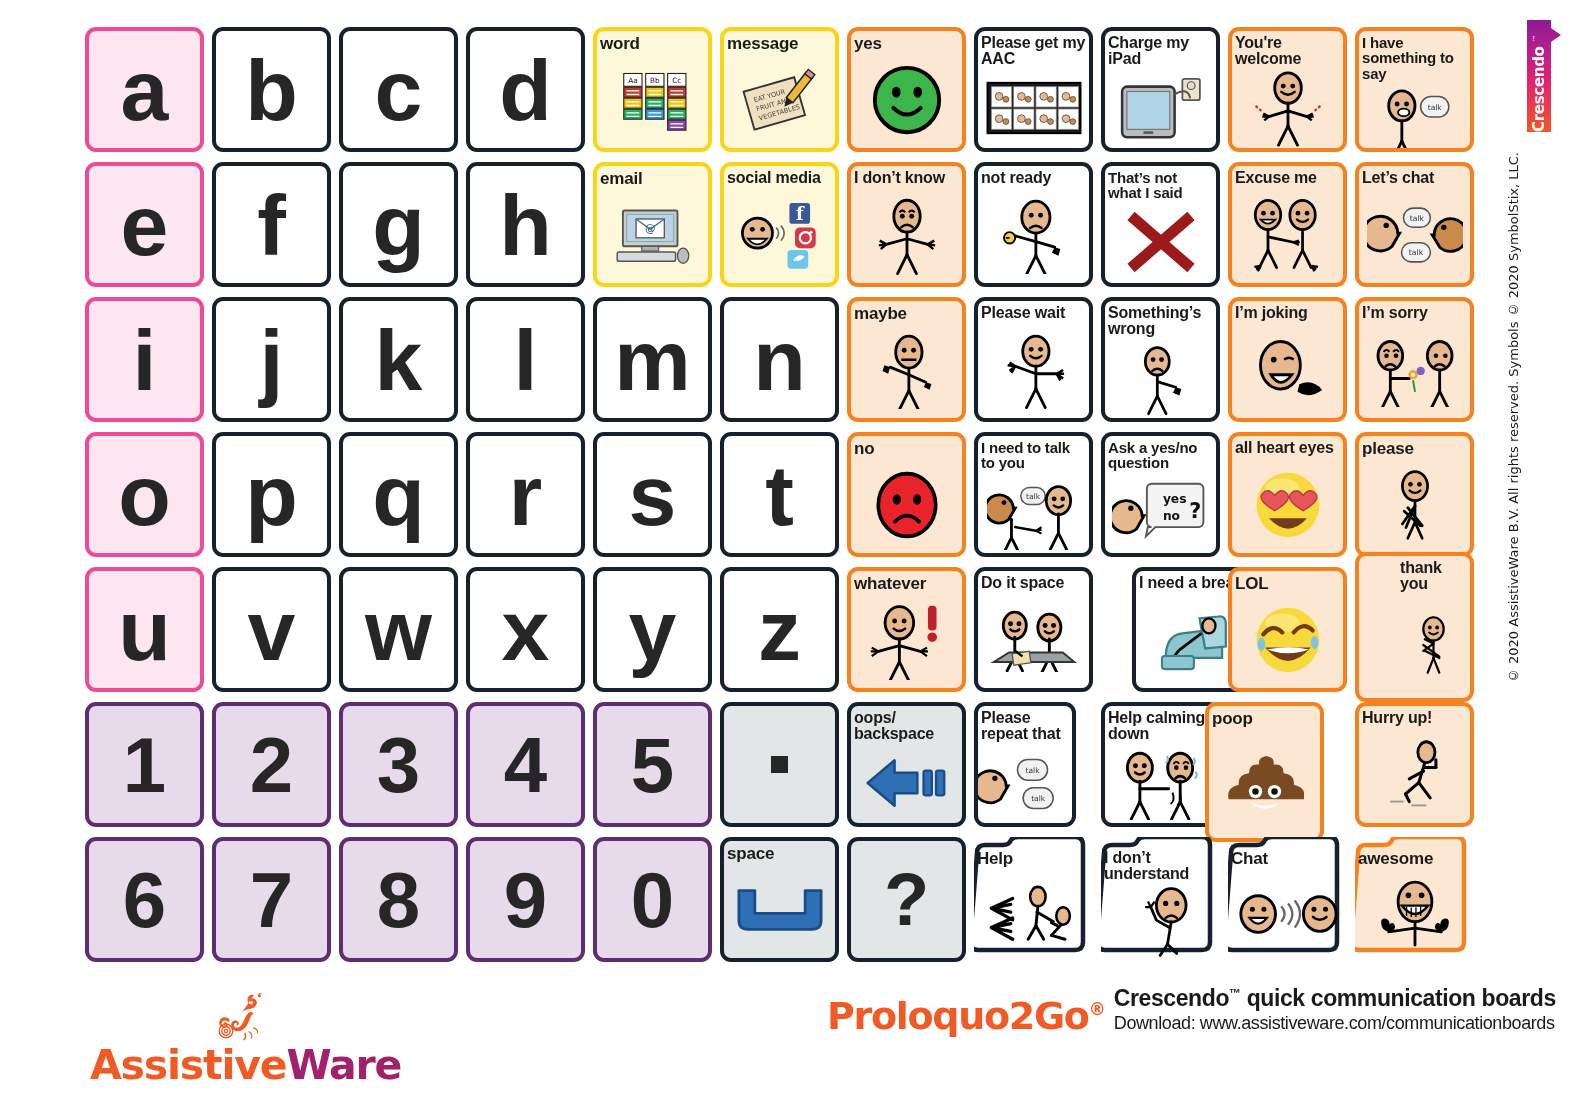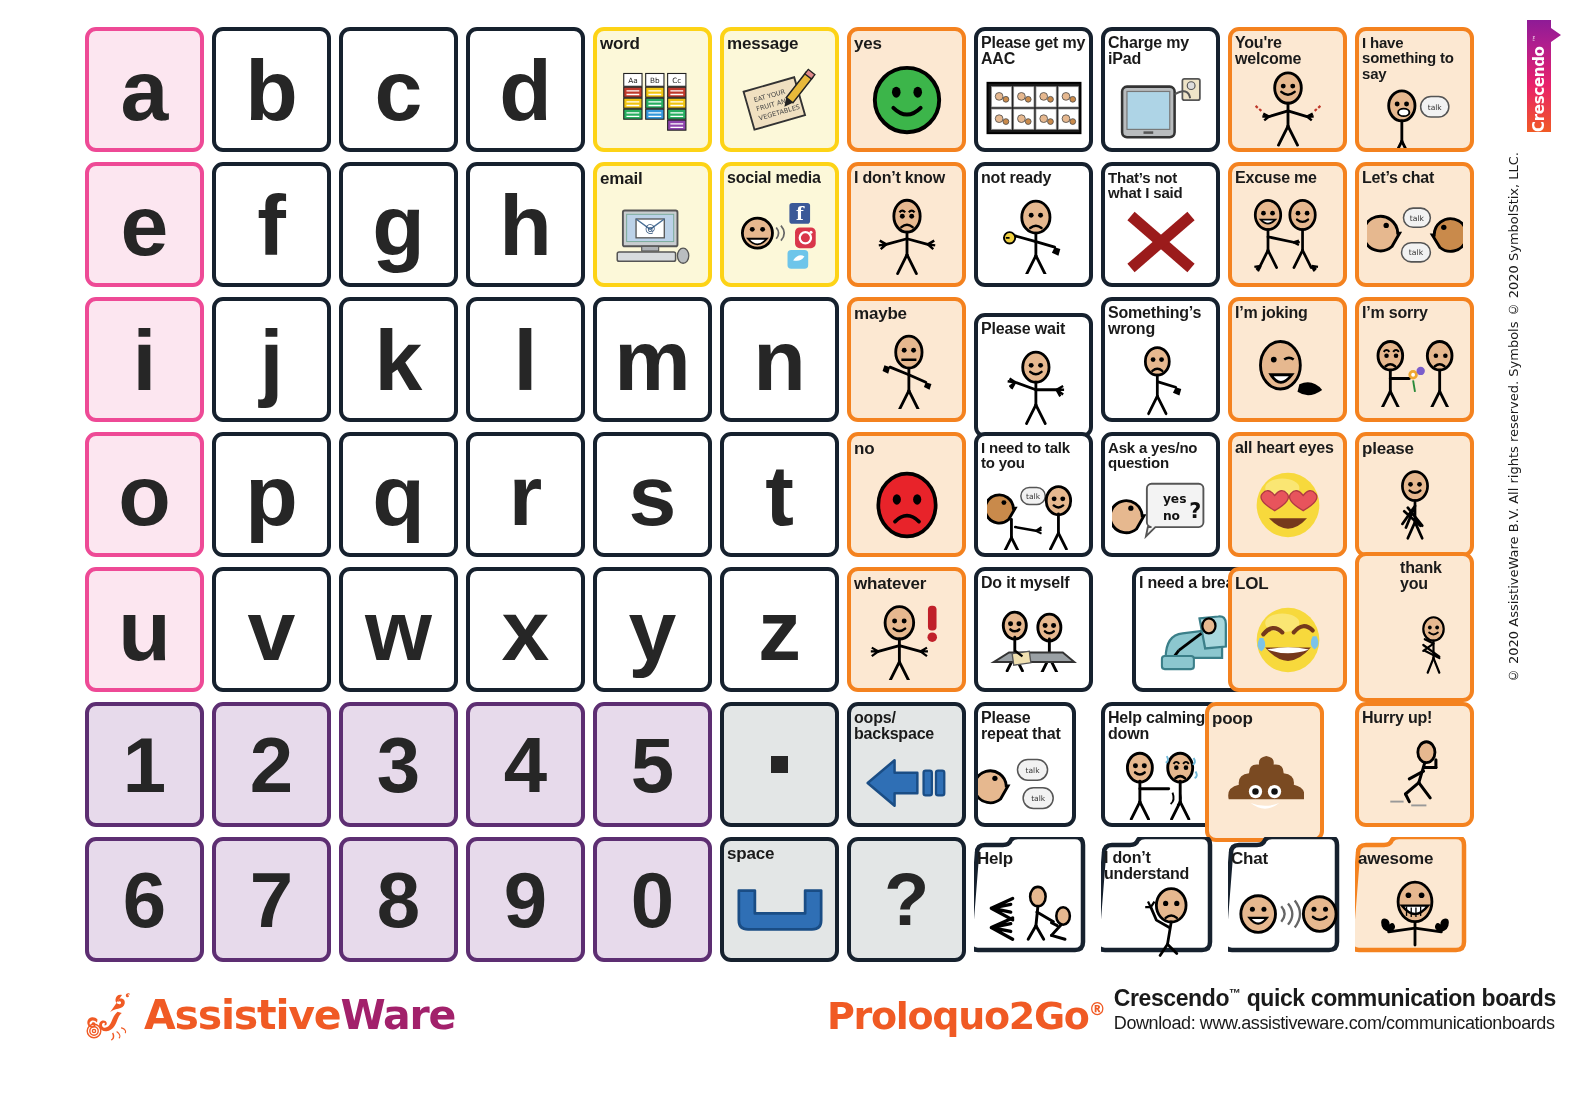"Please wait" div.cell { margin-top: 16px -> none }
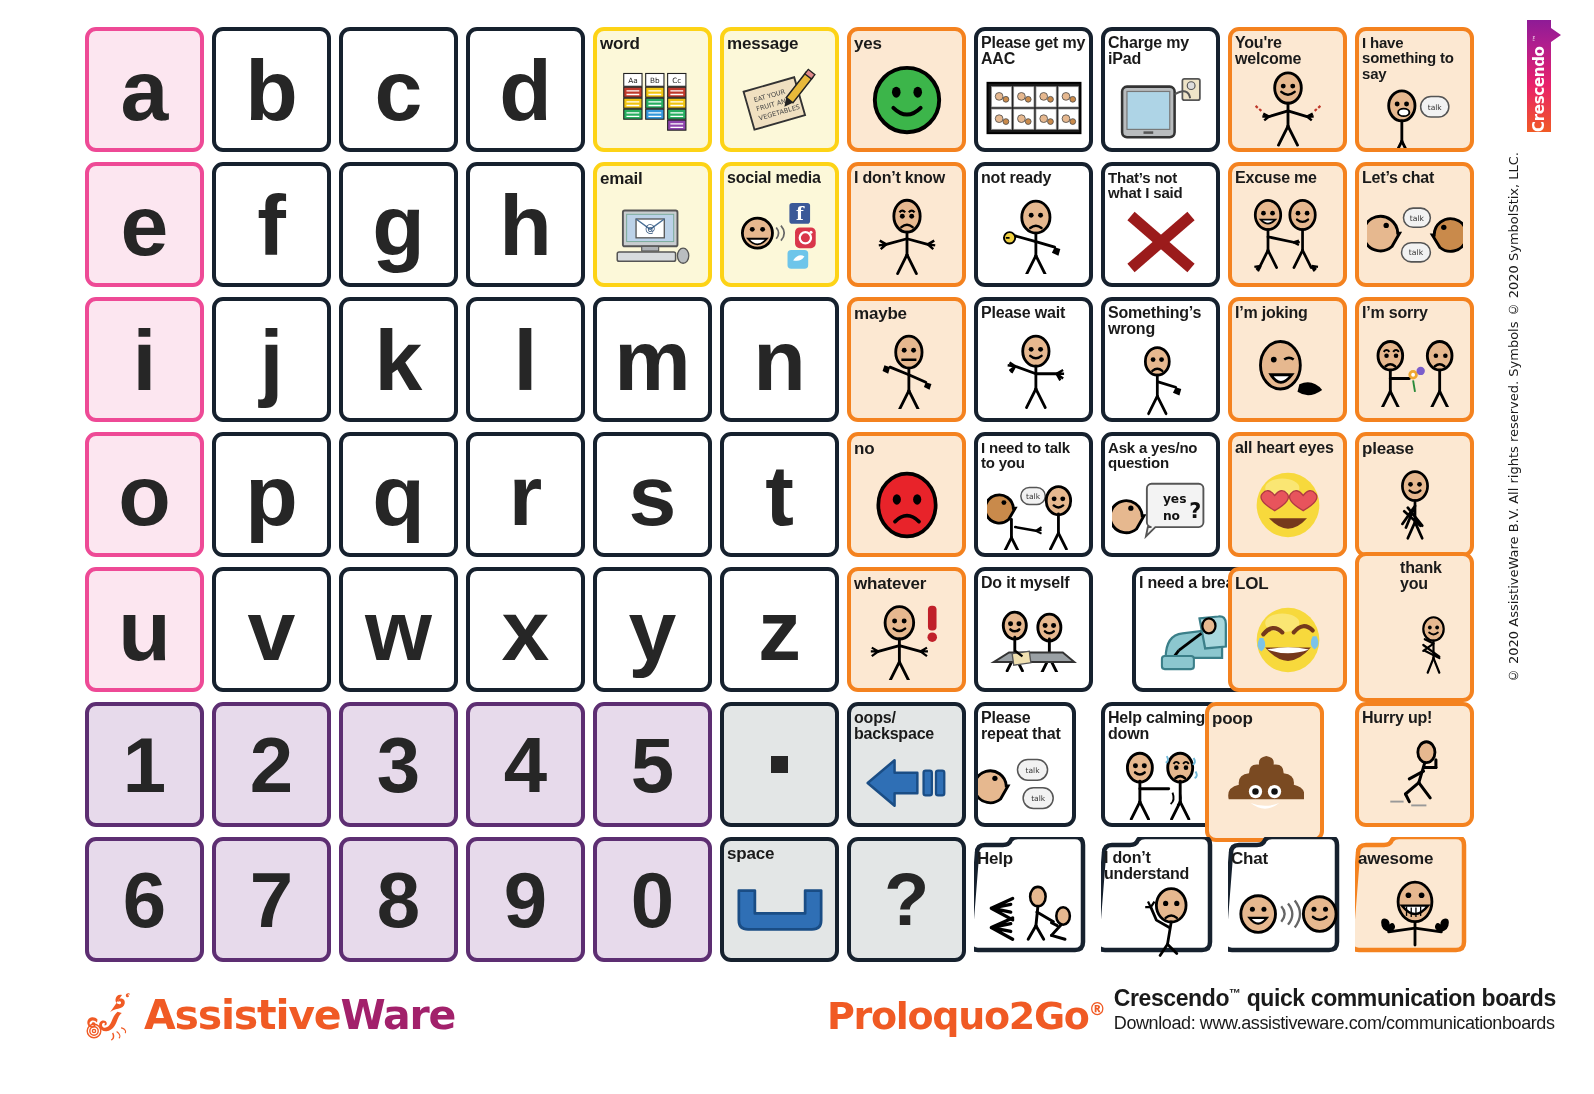"Do it myself" div.caption { text: myself -> space }
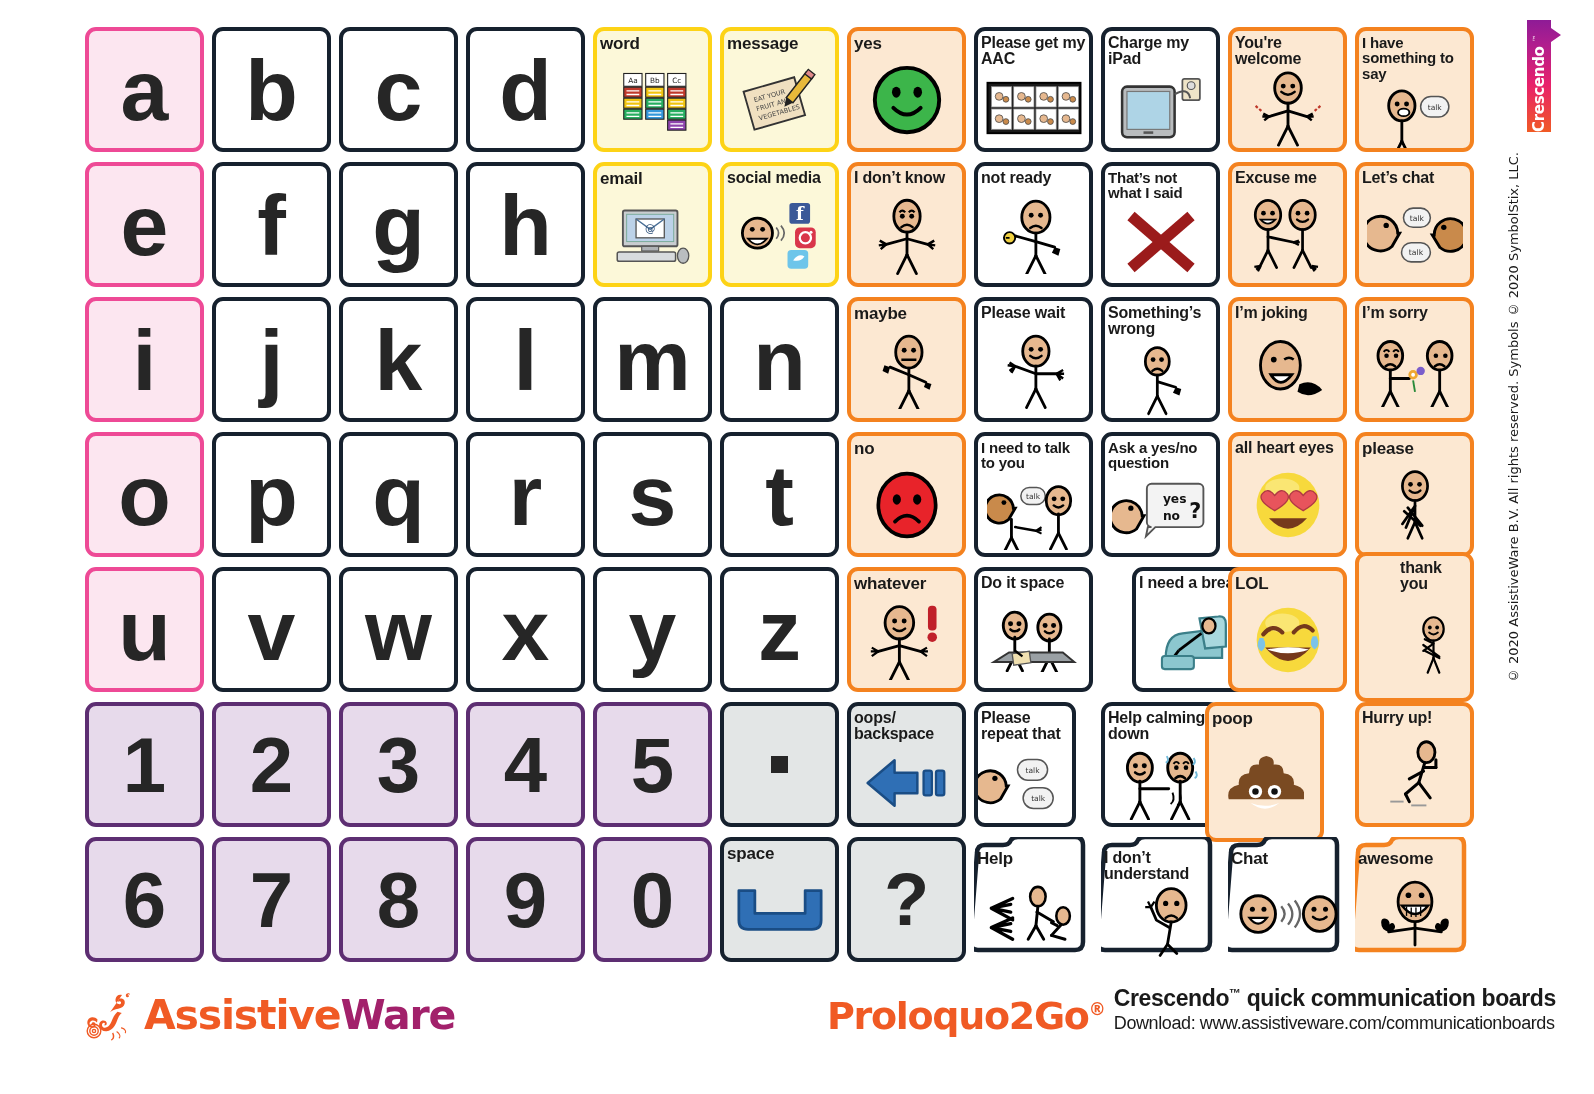"AssistiveWare" .aw-logo { flex-direction: none -> column }
